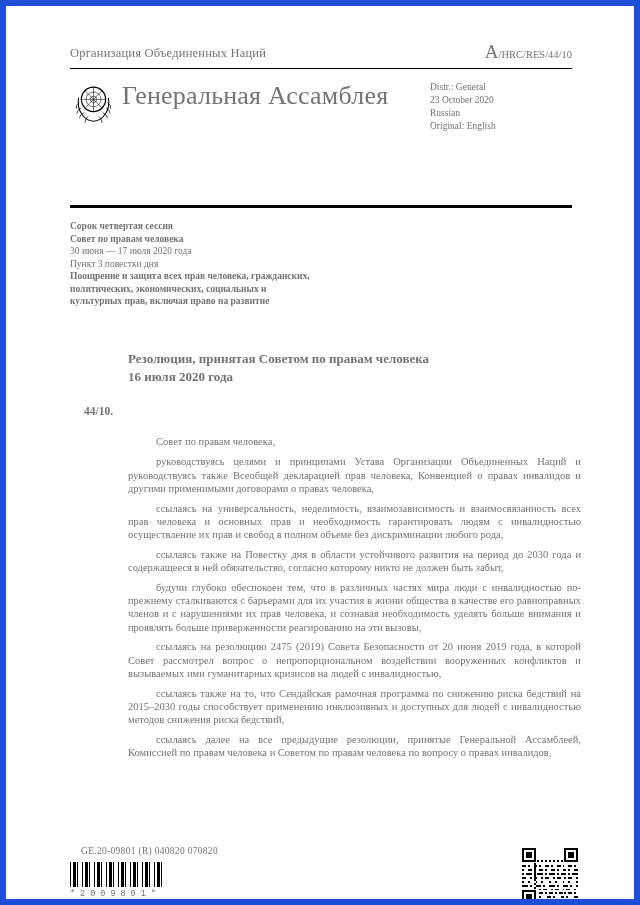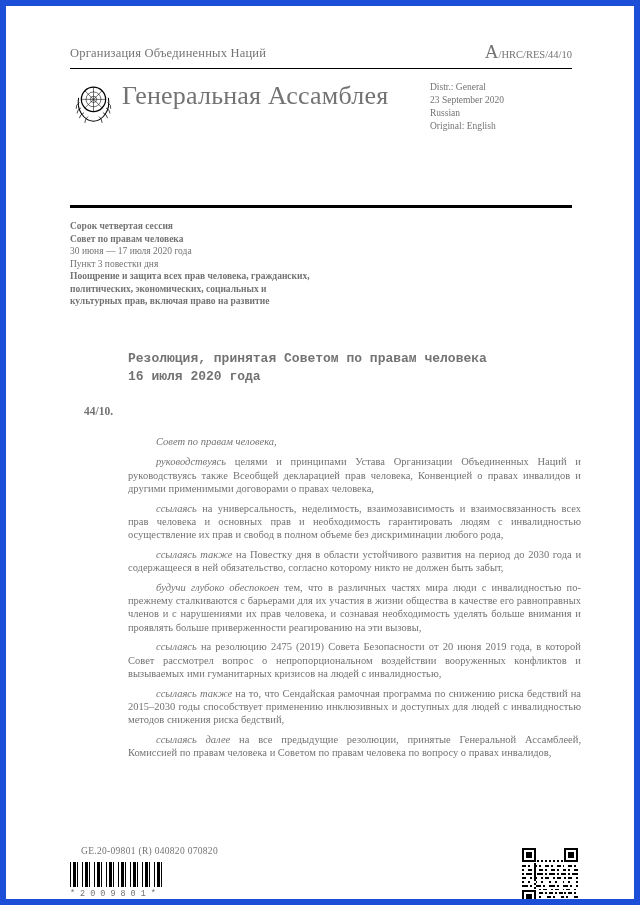"23 September 2020" div { text: September -> October }
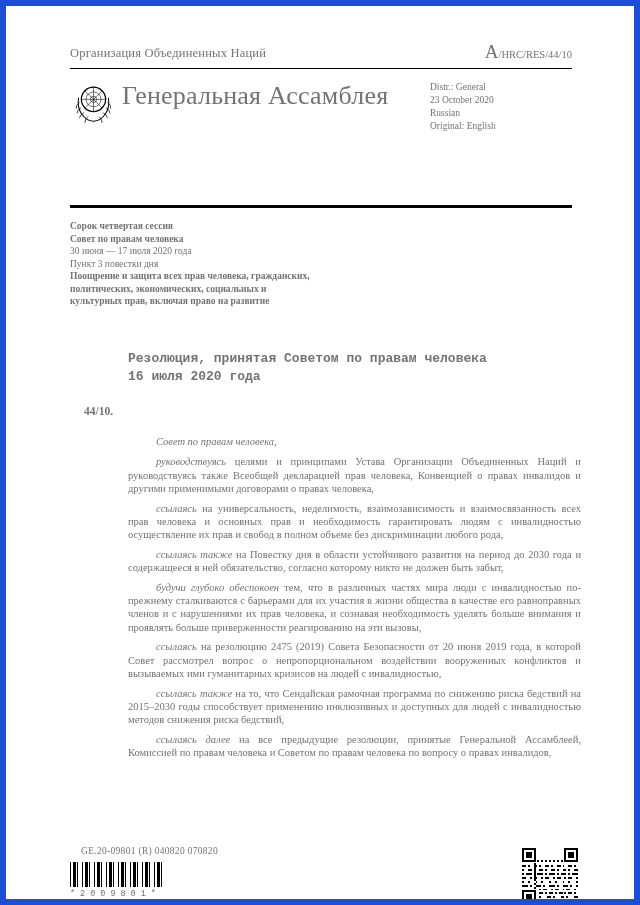"Резолюция, принятая Советом по правам" .res-title span { font-family: Liberation Mono, monospace -> none }
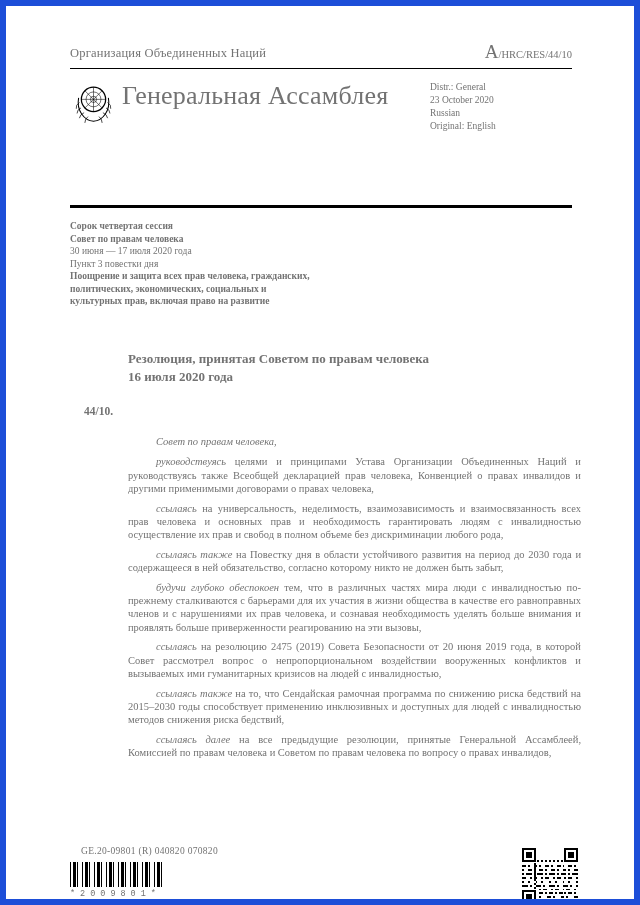"Совет по правам человека," .para .lead { font-style: italic -> none }
